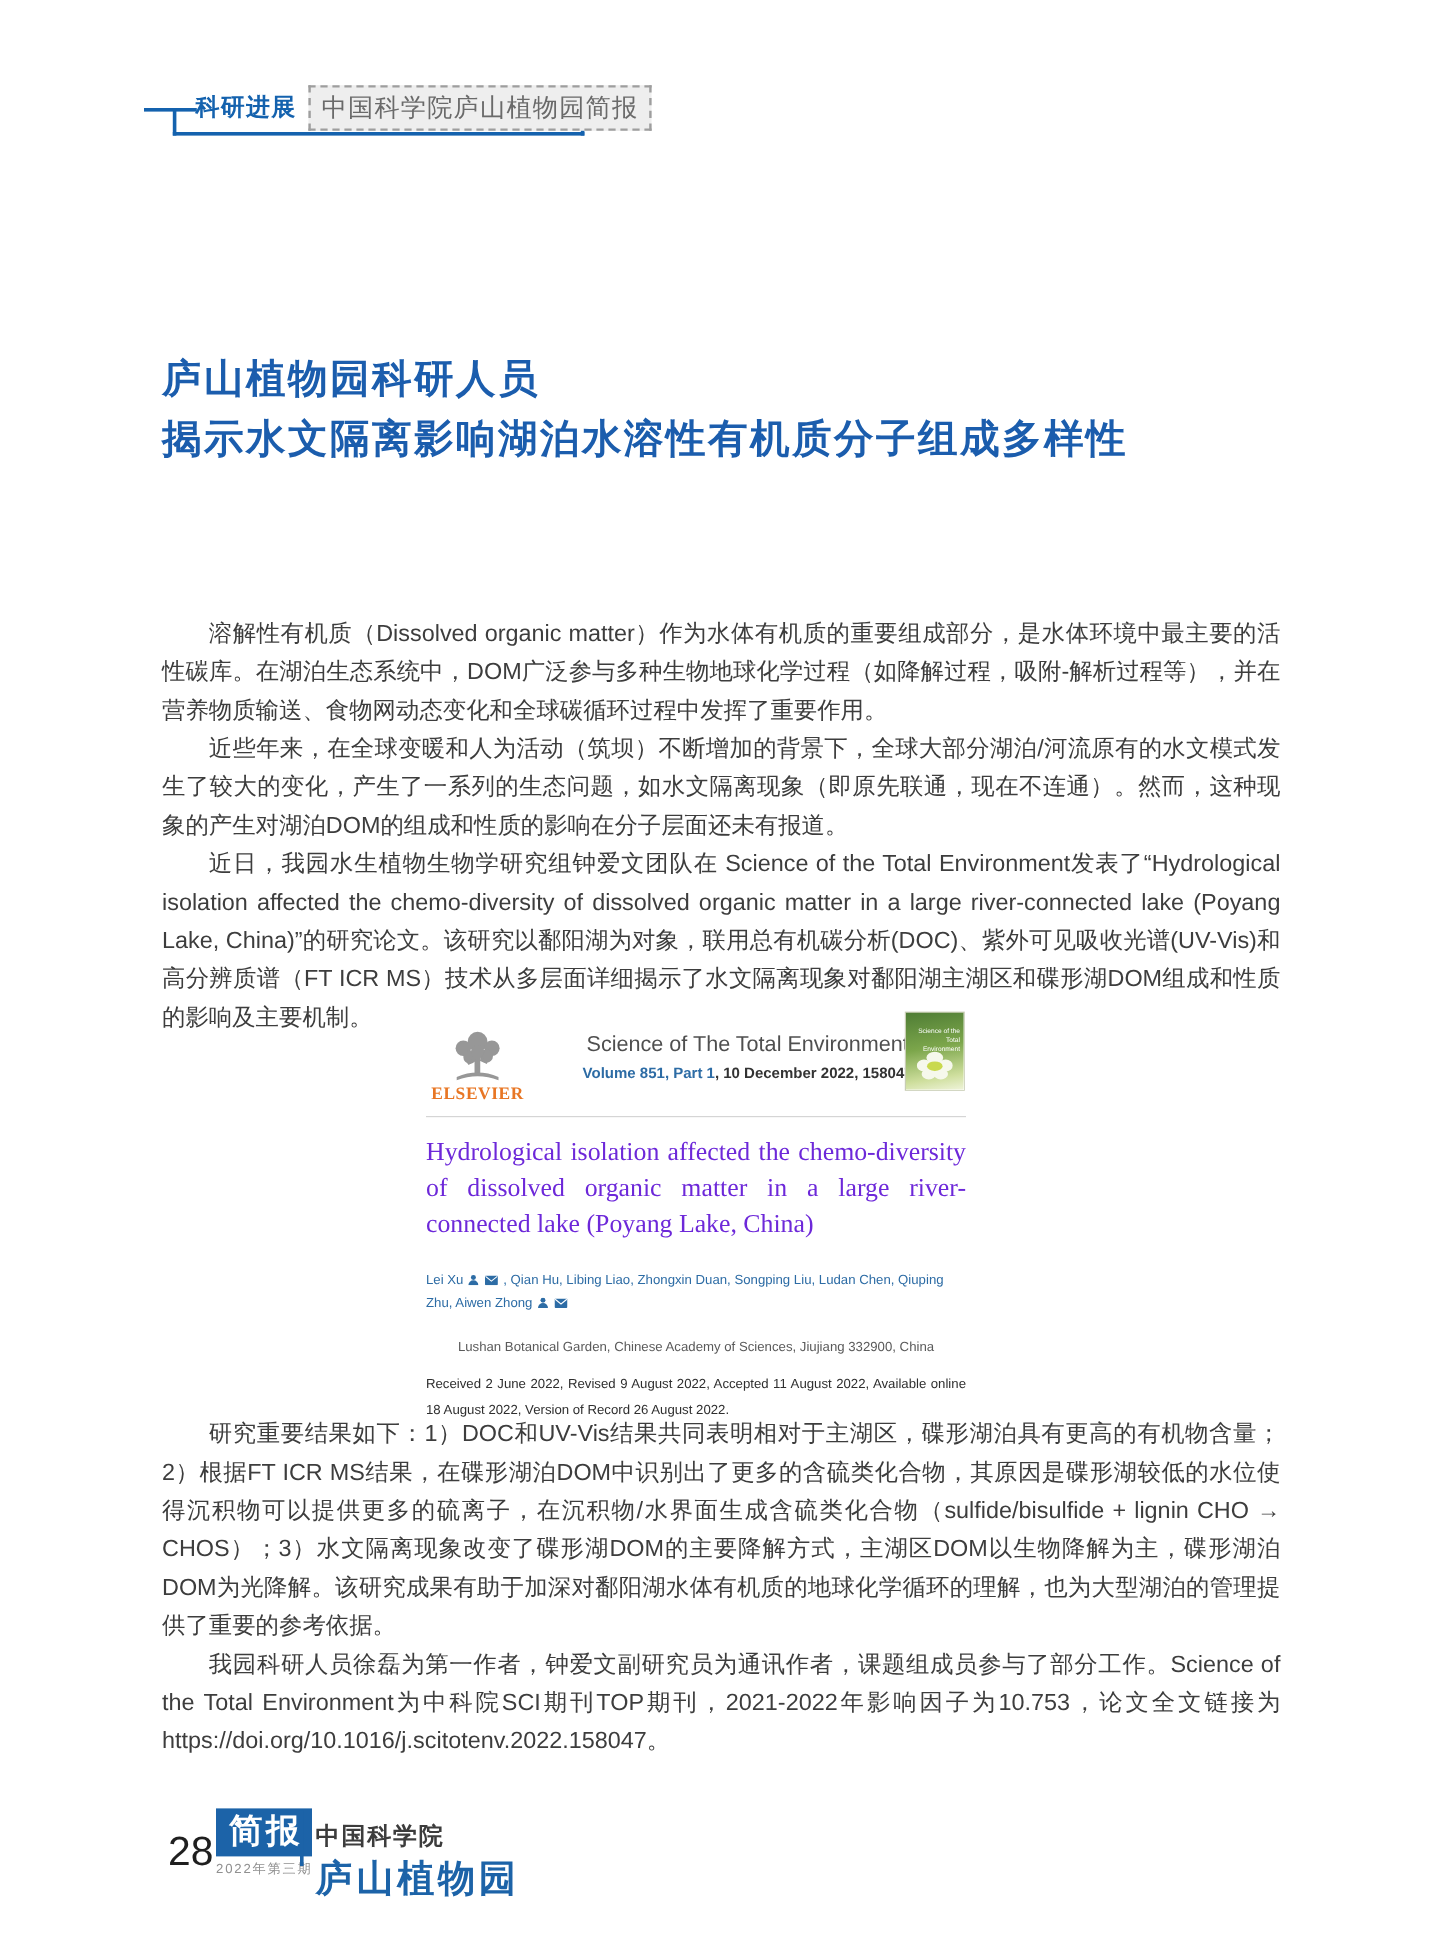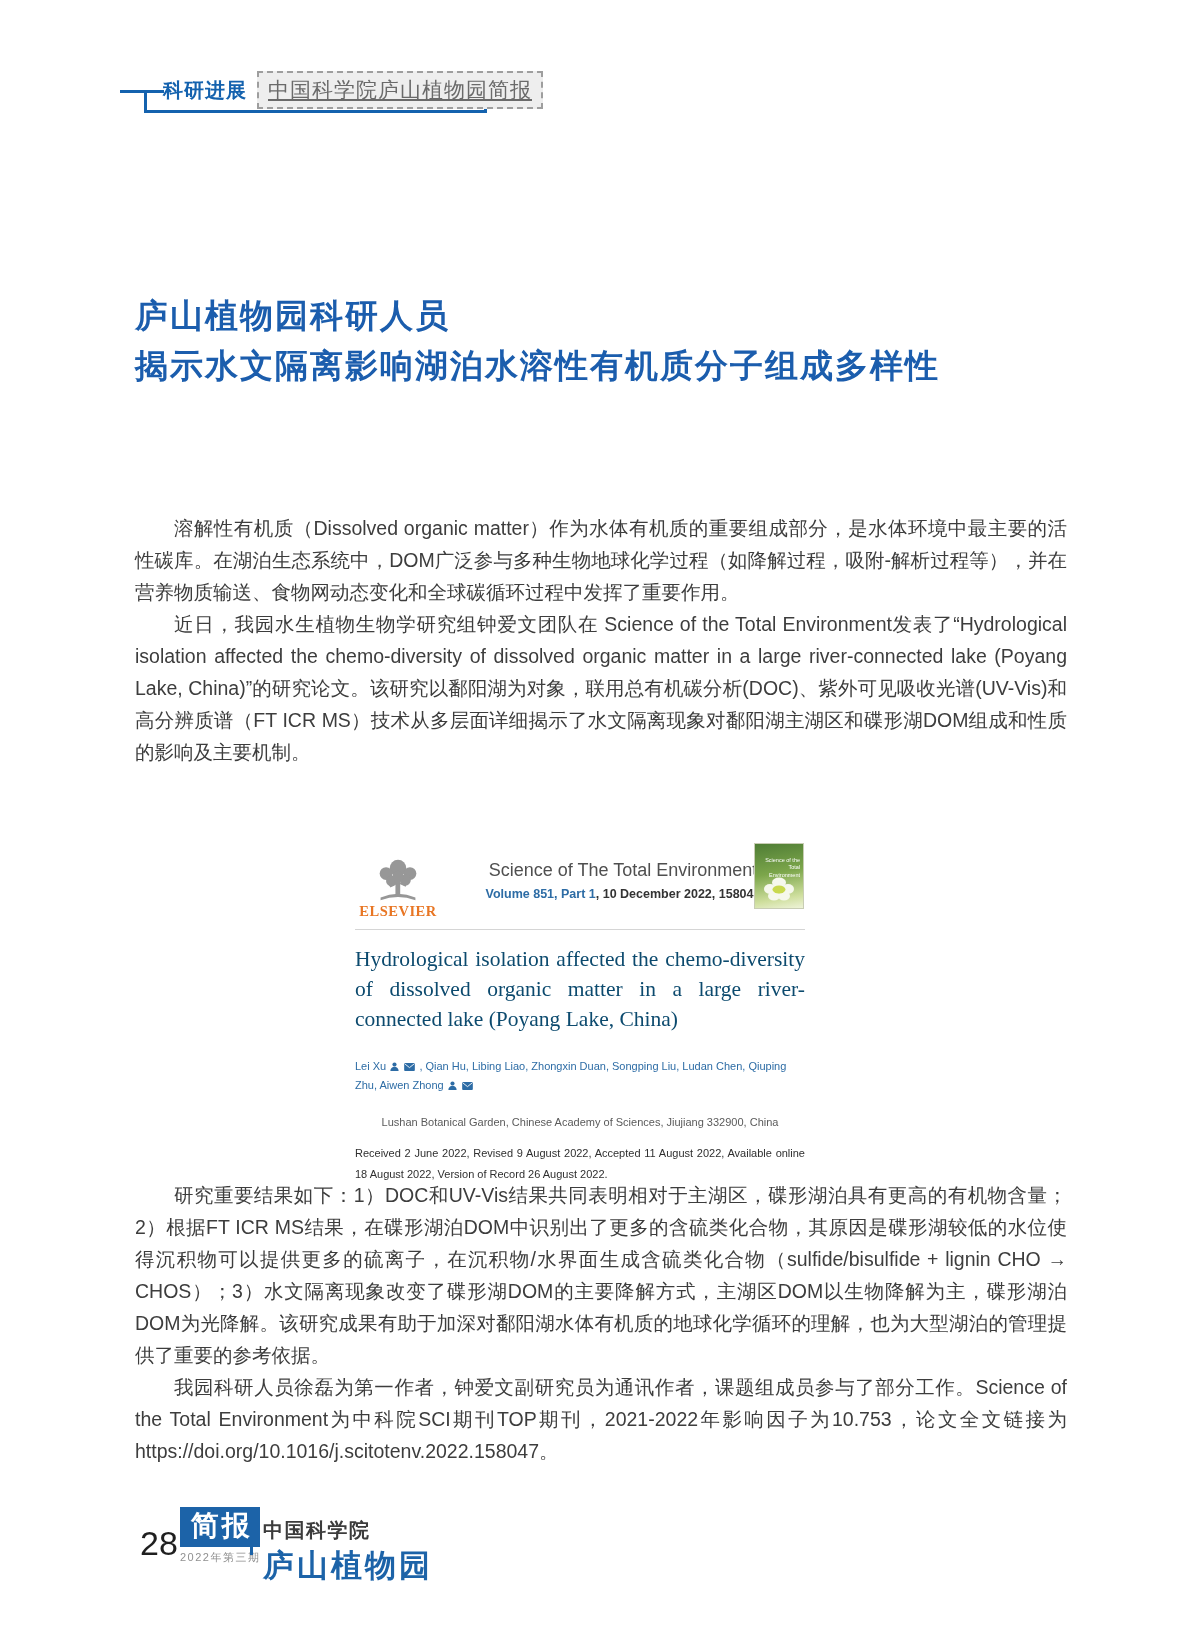"中国科学院庐山植物园简报" .bulletin-box { text-decoration: underline -> none }
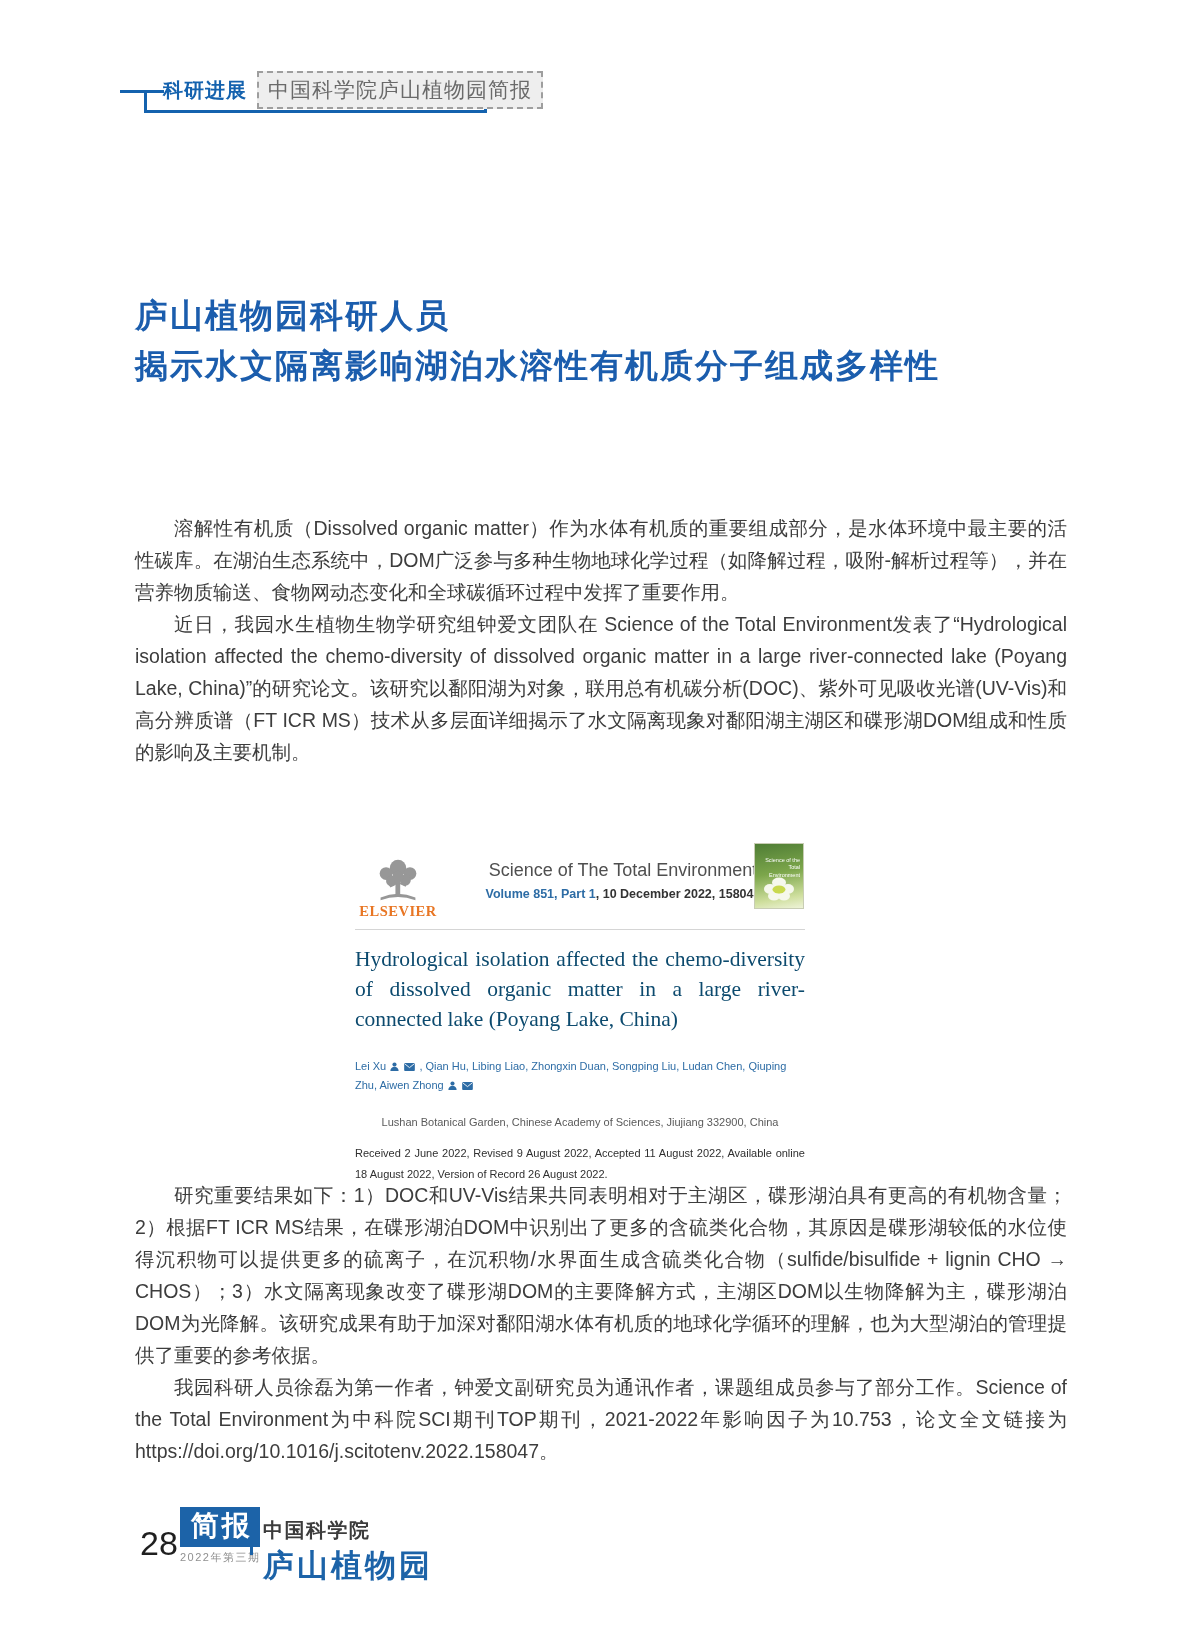"近些年来，在全球变暖和人为活动（筑坝）不断增加的背景下，全球大部分湖泊/河流原有" p { html: none -> <p>近些年来，在全球变暖和人为活动（筑坝）不断增加的背景下，全球大部分湖泊/河流原有的水文模式发生了较大的变化，产生了一系列的生态问题，如水文隔离现象（即原先联通，现在不连通）。然而，这种现象的产生对湖泊DOM的组成和性质的影响在分子层面还未有报道。</p> }
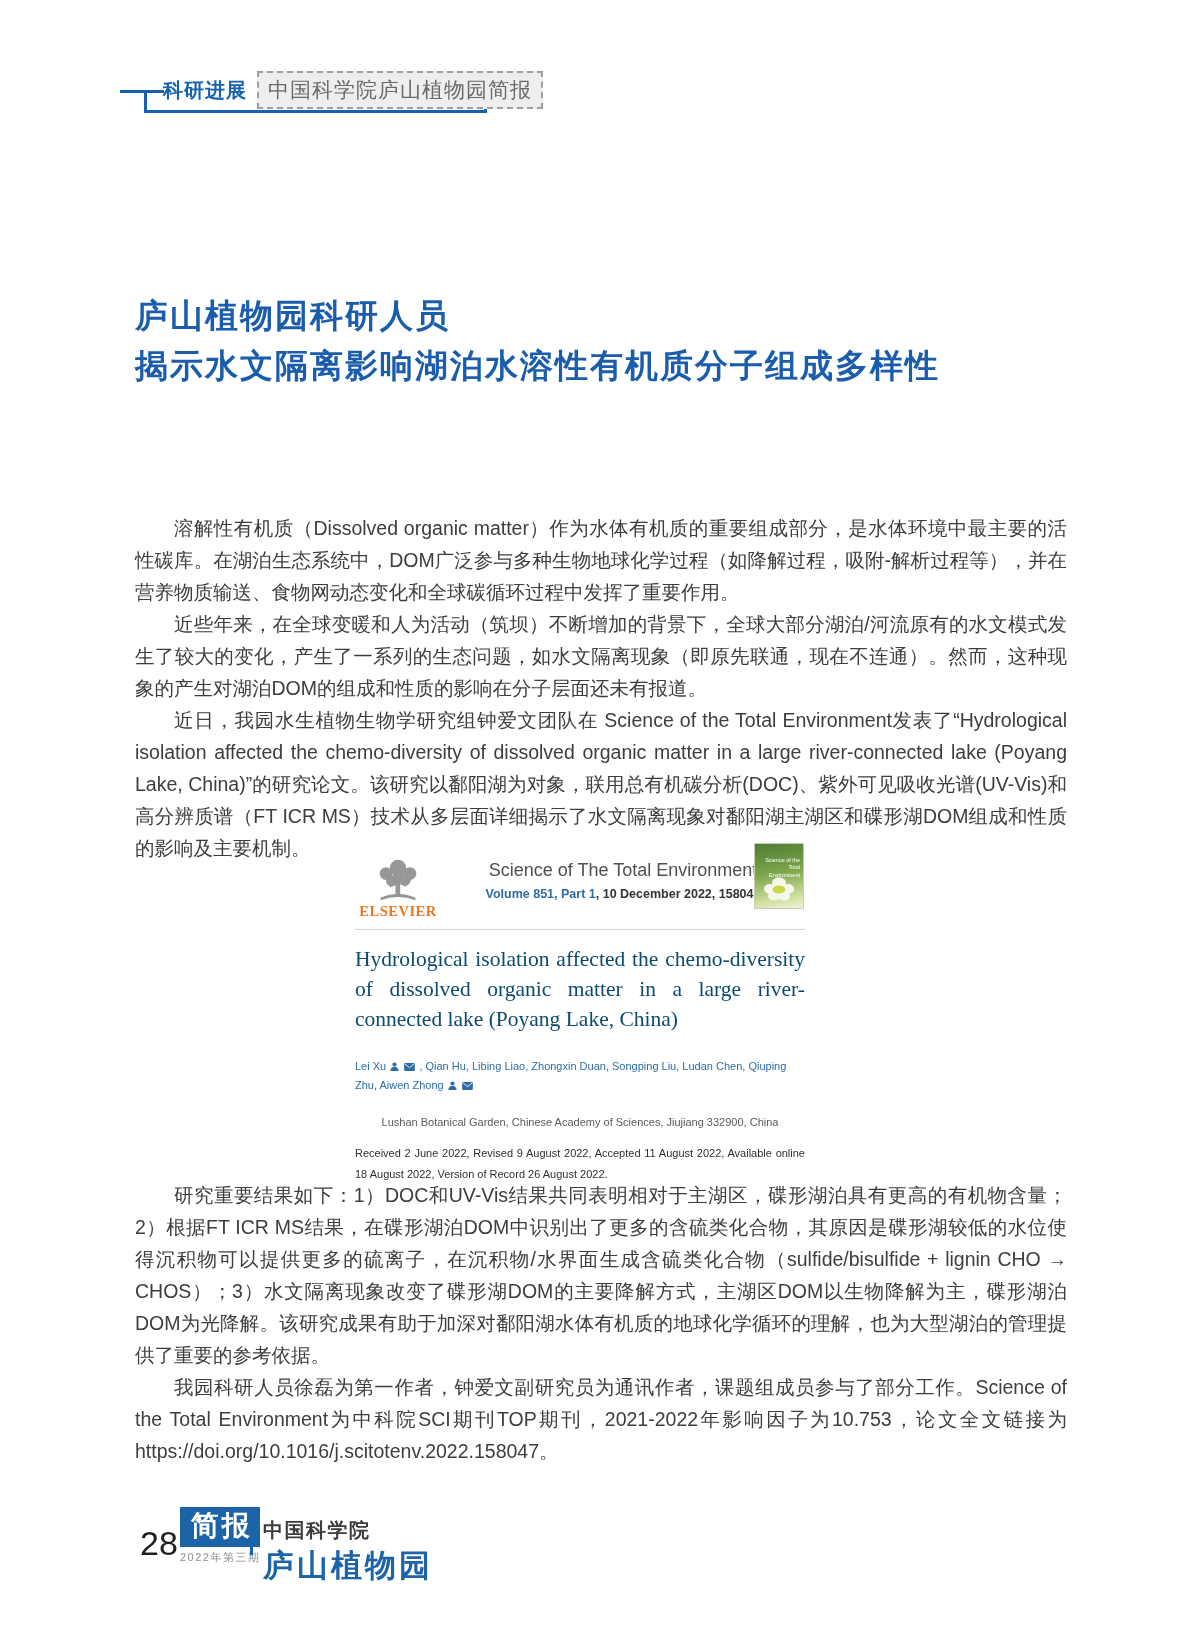"Hydrological isolation affected the" .article-title { color: #0c4a6e -> #6d28d9 }
